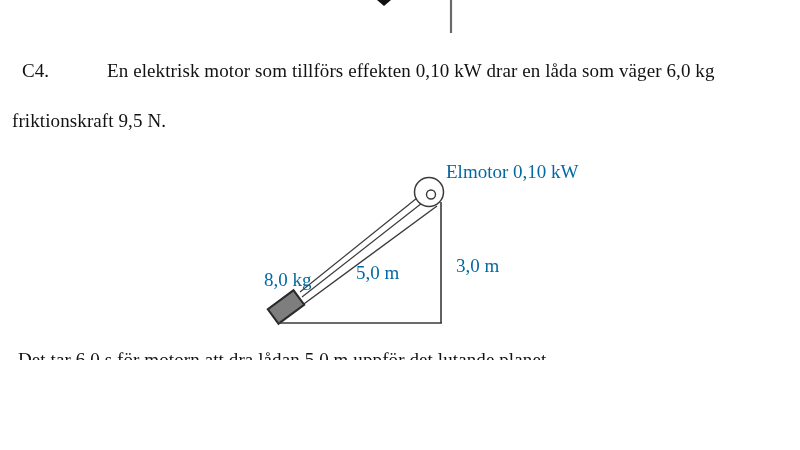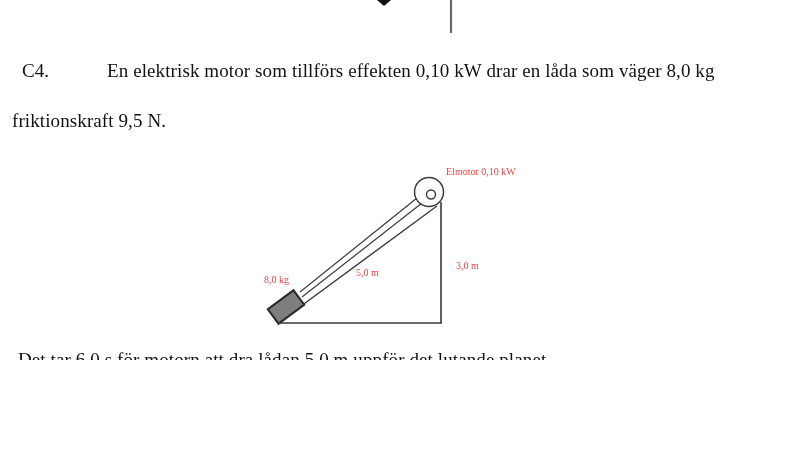"En elektrisk motor som tillförs" div.tline { text: 8,0 -> 6,0 }
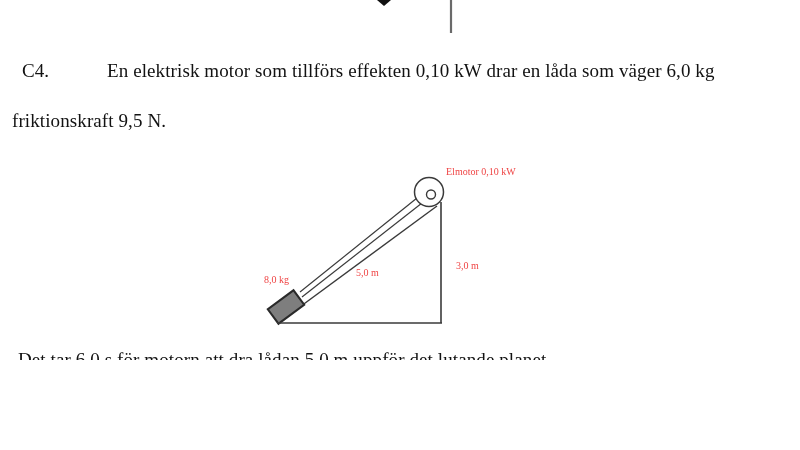"Elmotor 0,10 kW" .dlabel { color: #ef4444 -> #0369a1; font-size: 10px -> 19px }
